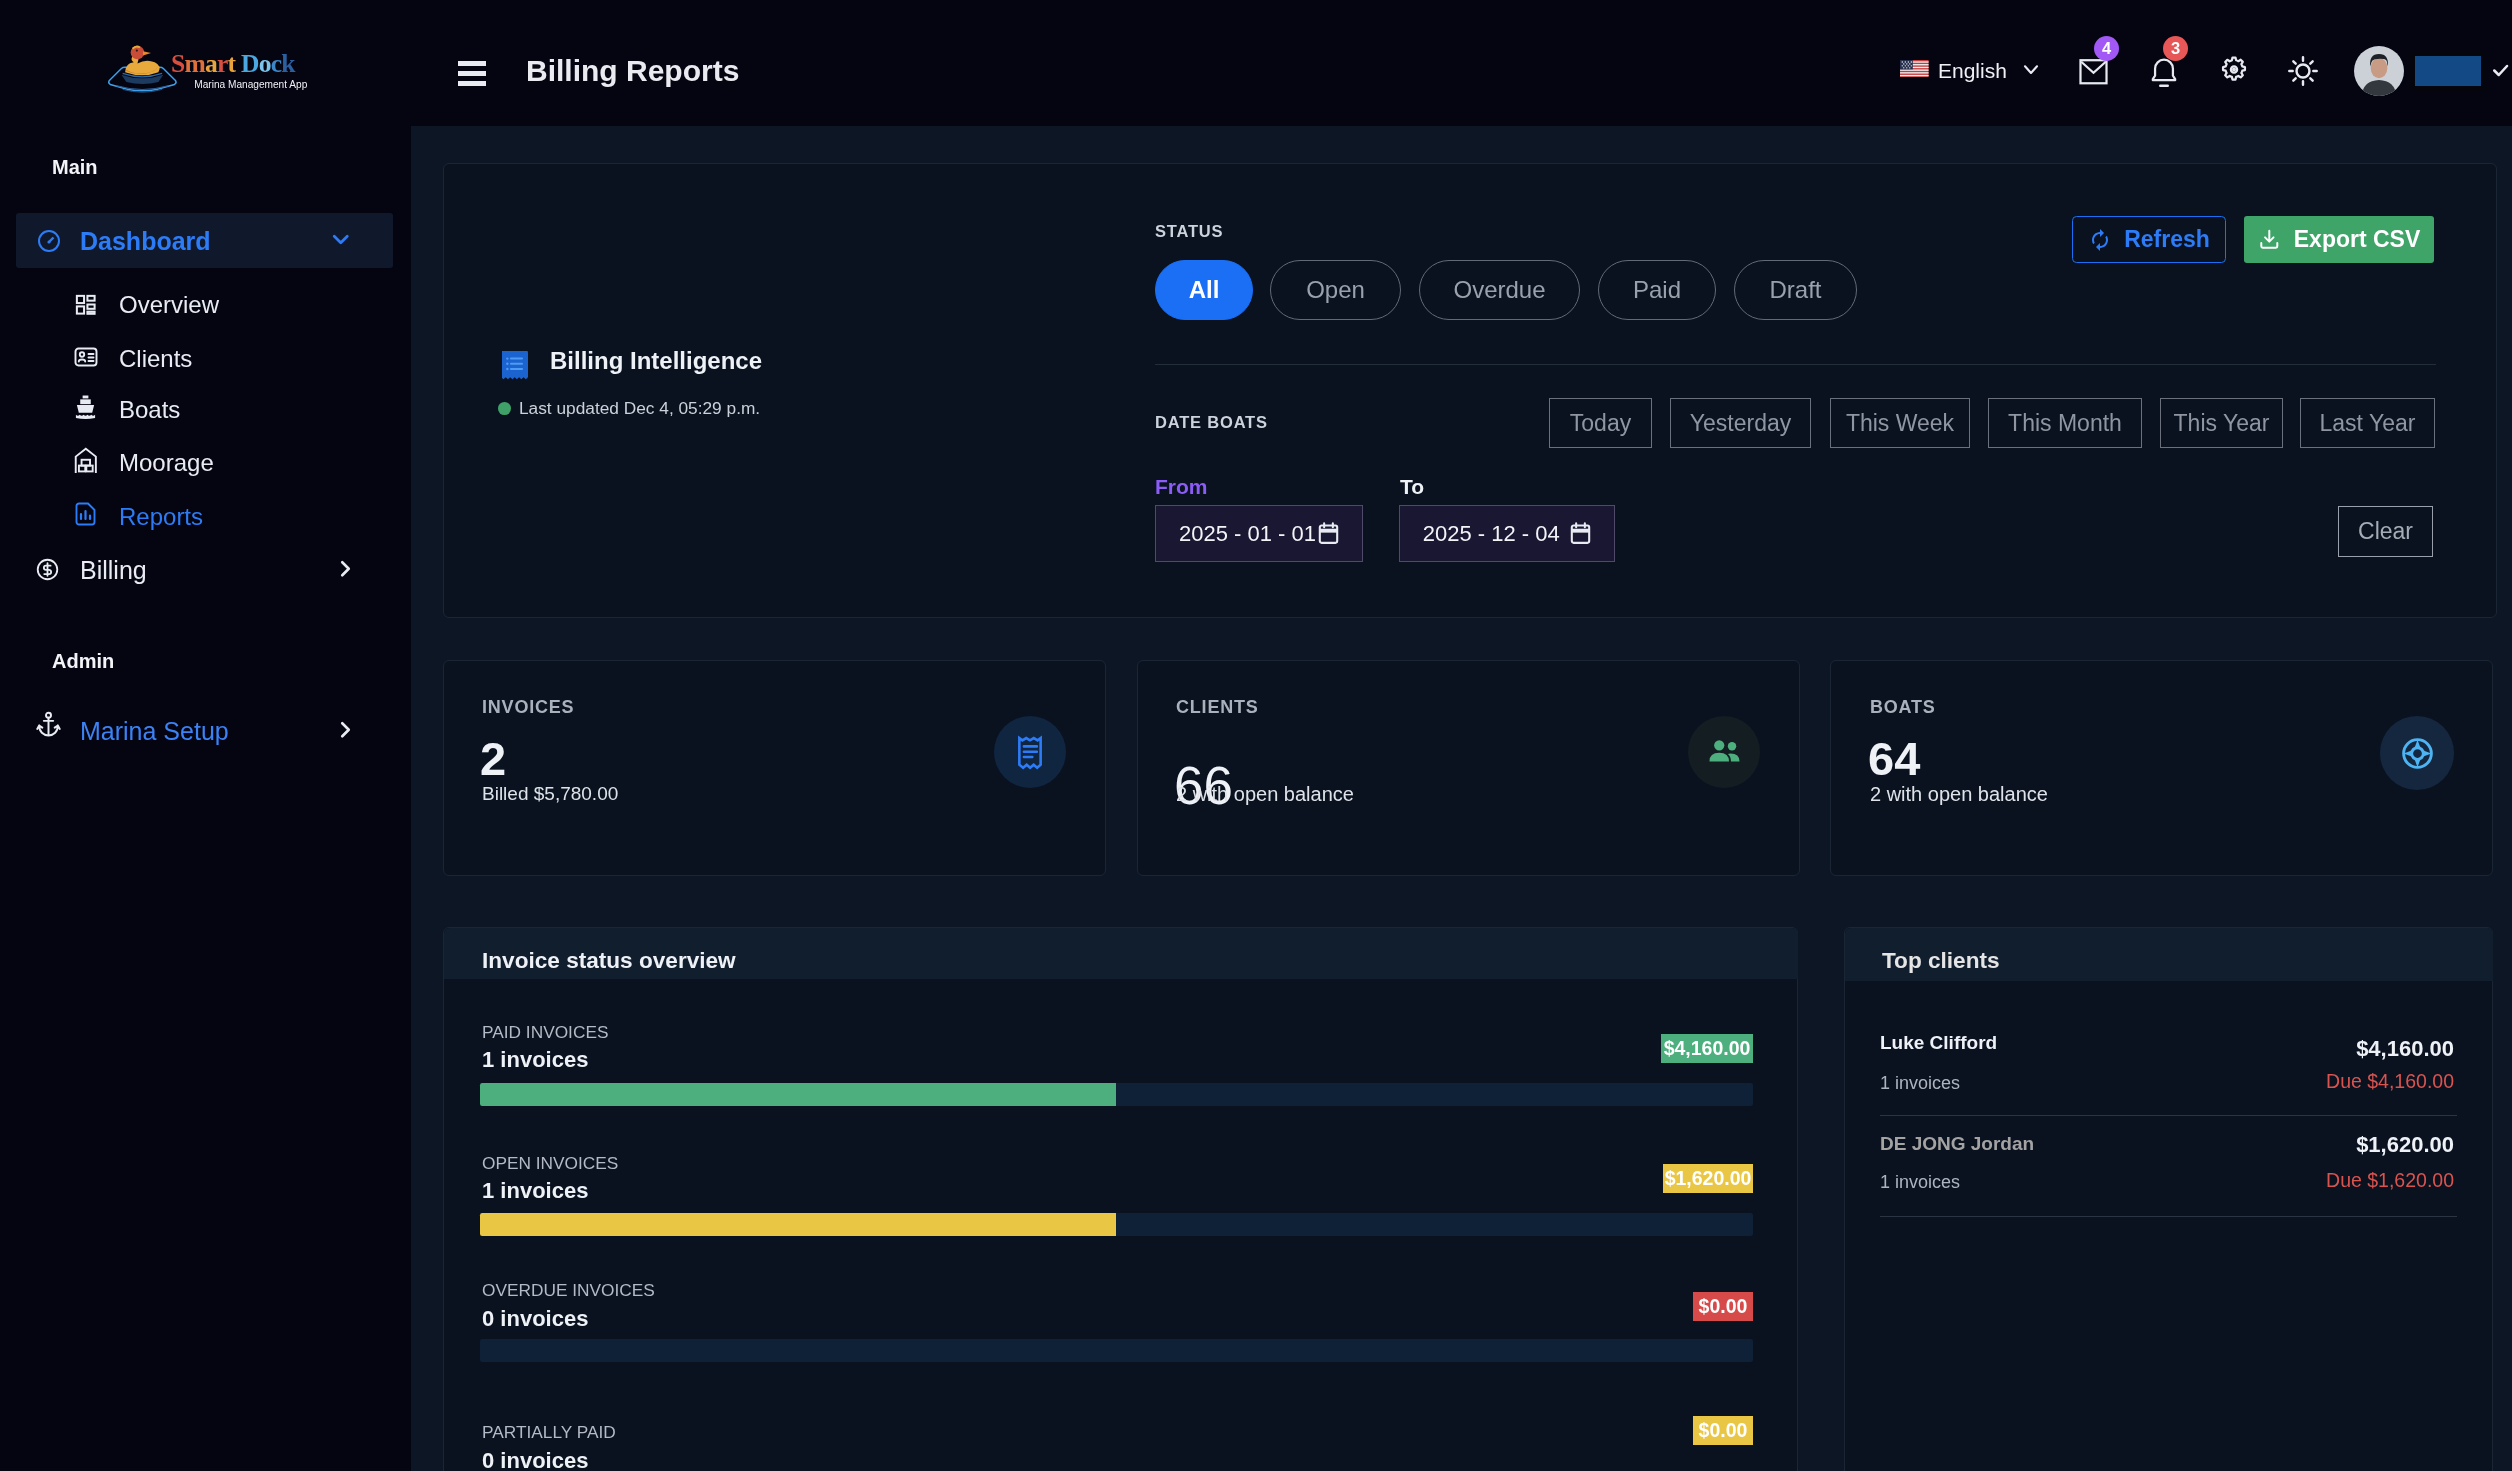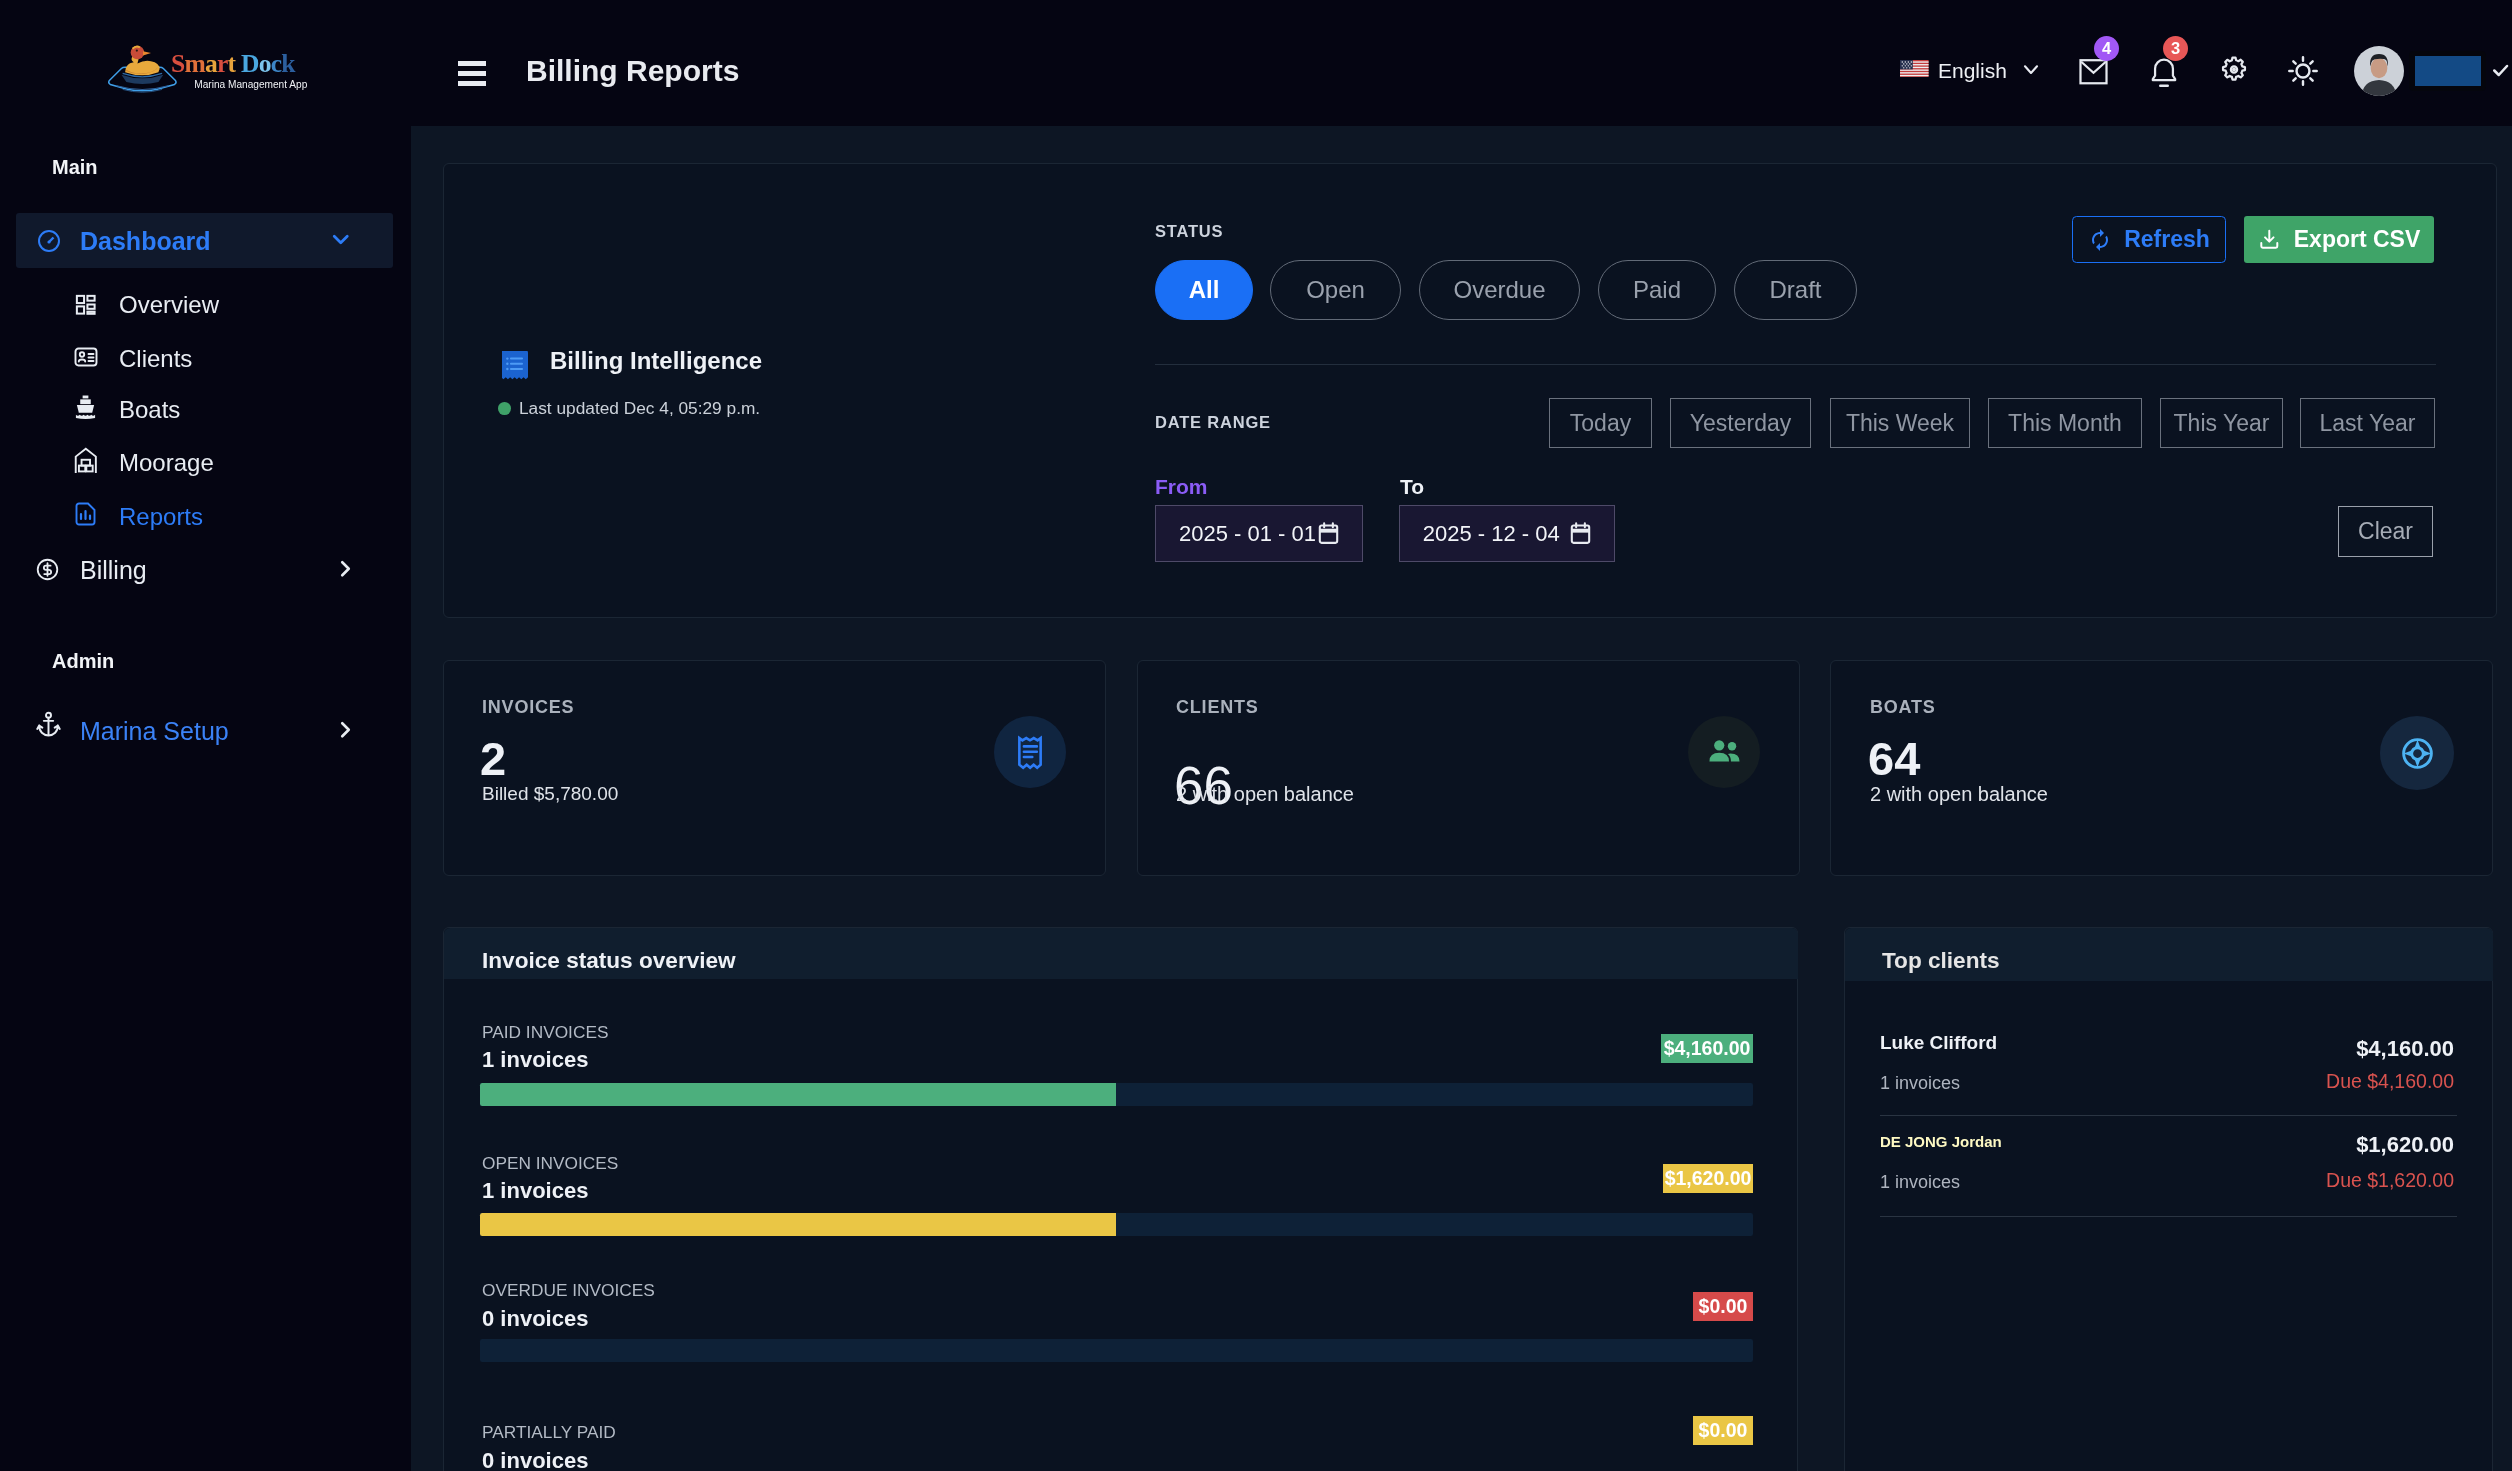"DATE RANGE" div.abs { text: RANGE -> BOATS }
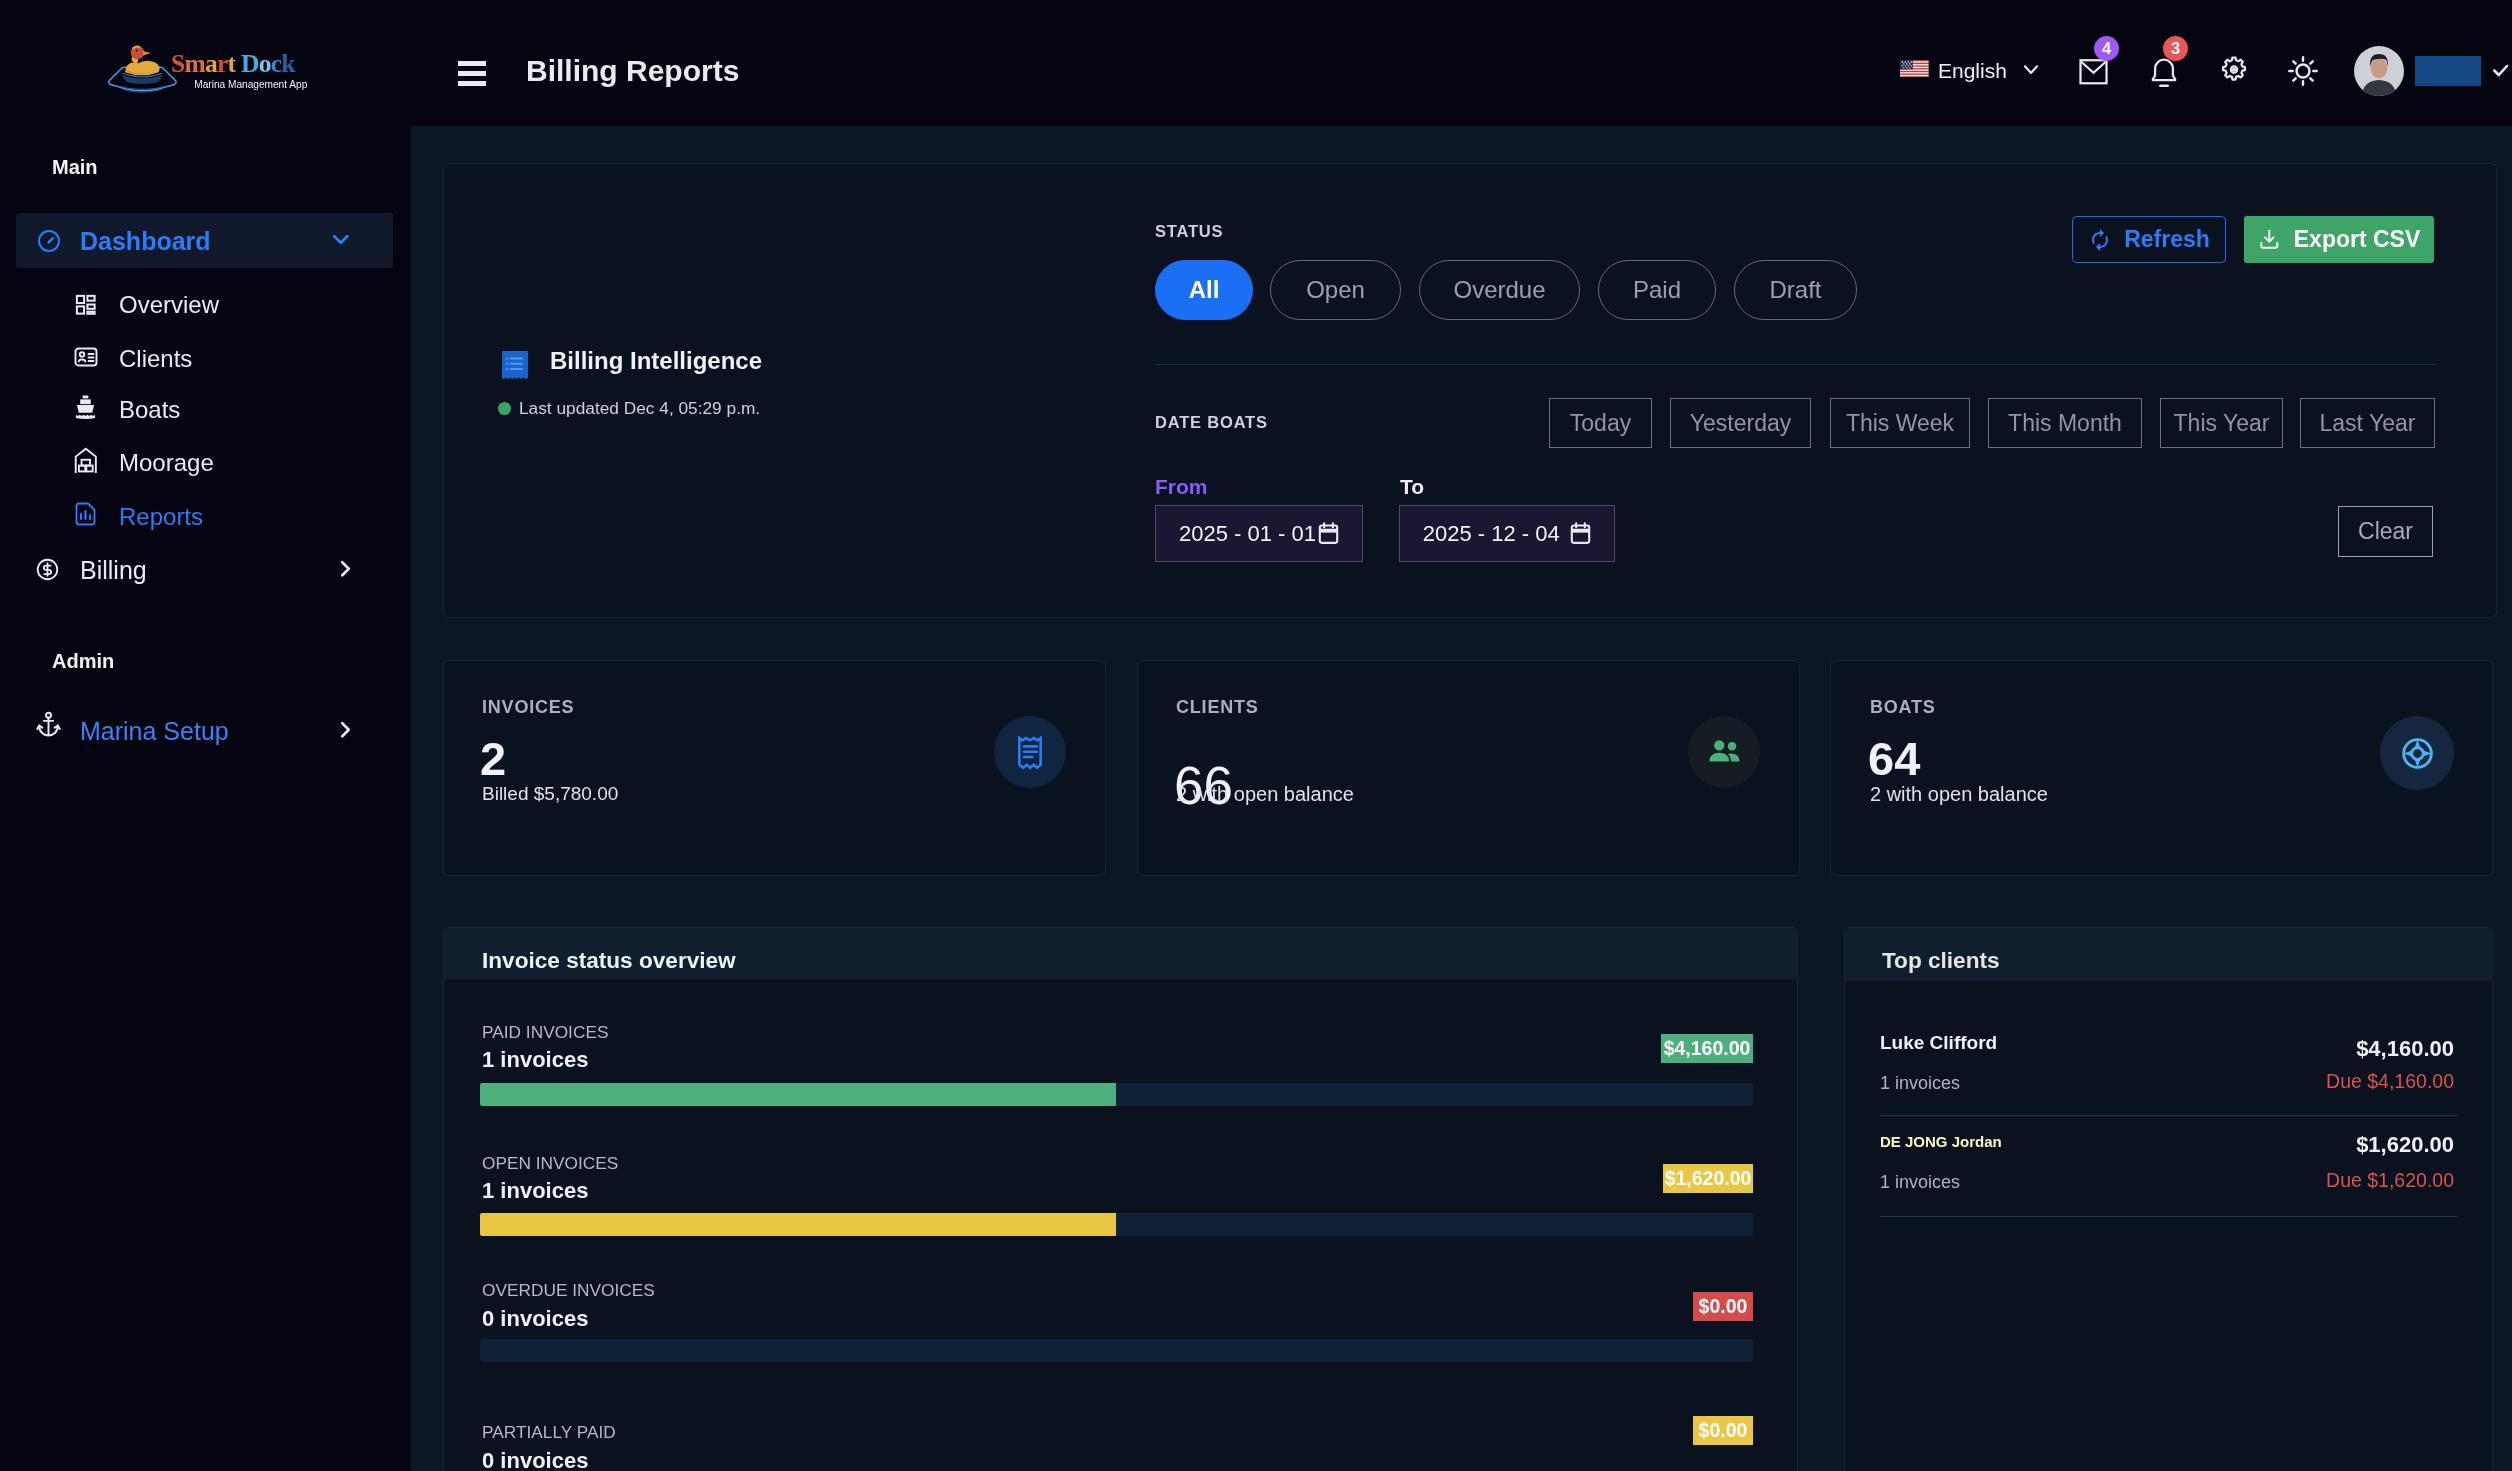"DE JONG Jordan" div.abs { color: #fef9c3 -> #a3a3a3; font-size: 15px -> 19px }
